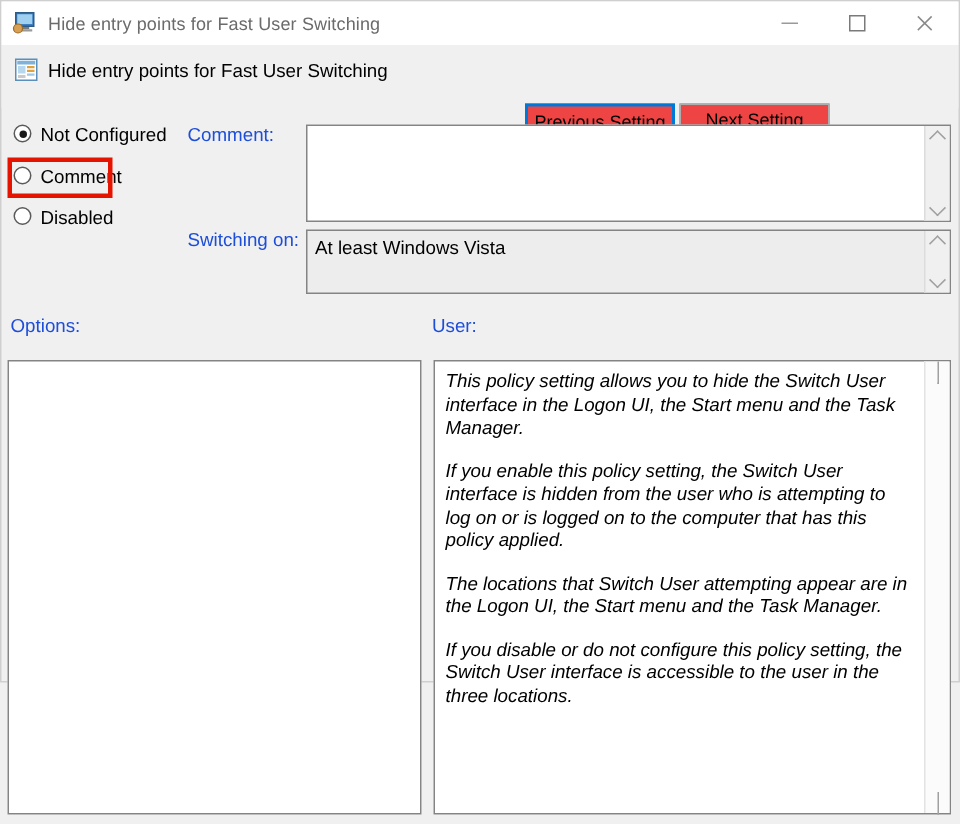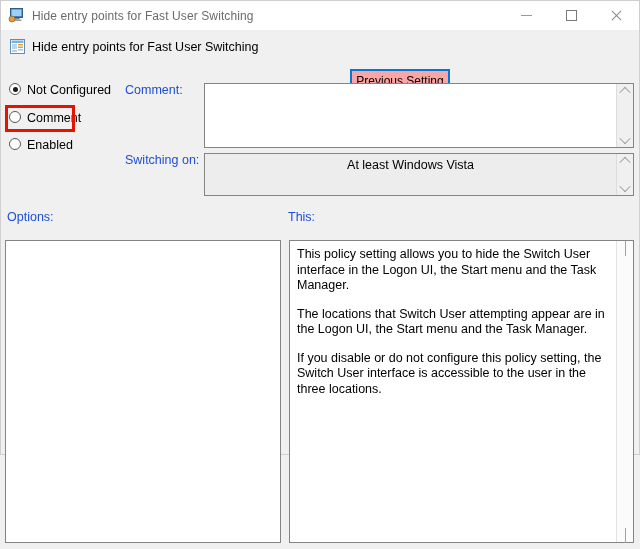"Previous Setting" .nav-btn { background: #fca5a5 -> #ef4444 }
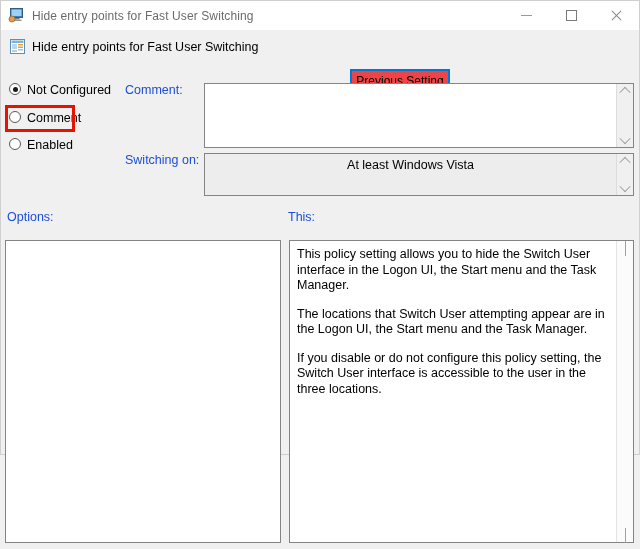"Next Setting" button.nav-btn { html: none -> <button> <span>Next <span>S</span>etting</span> </button> }
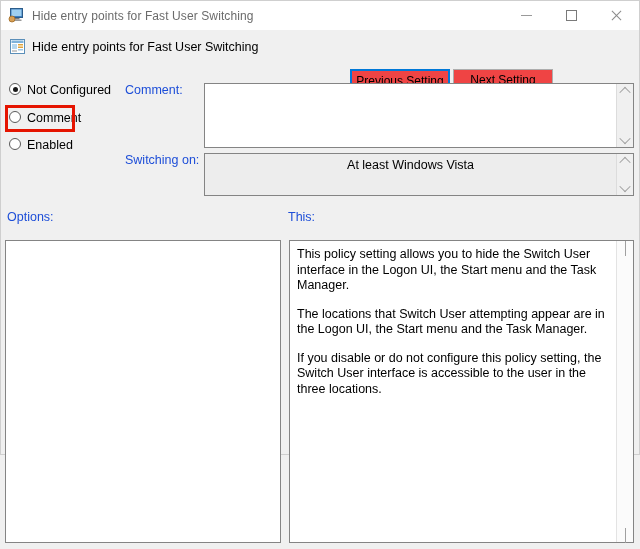"Enabled" span.radio-label { text: Enabled -> Disabled }
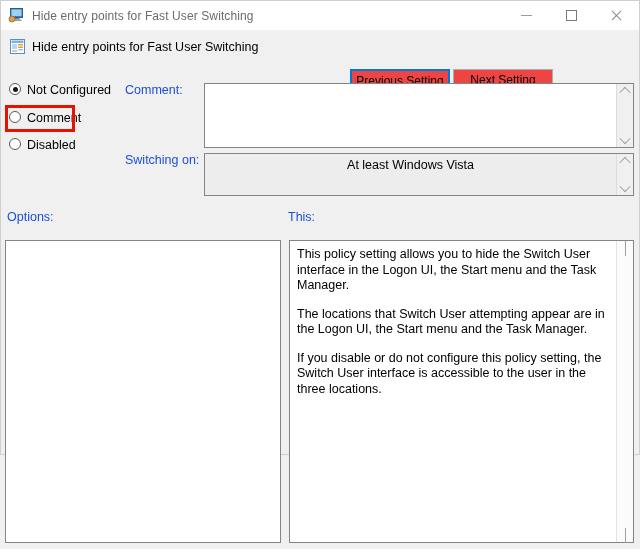"At least Windows Vista" .field-box { text-align: center -> none }
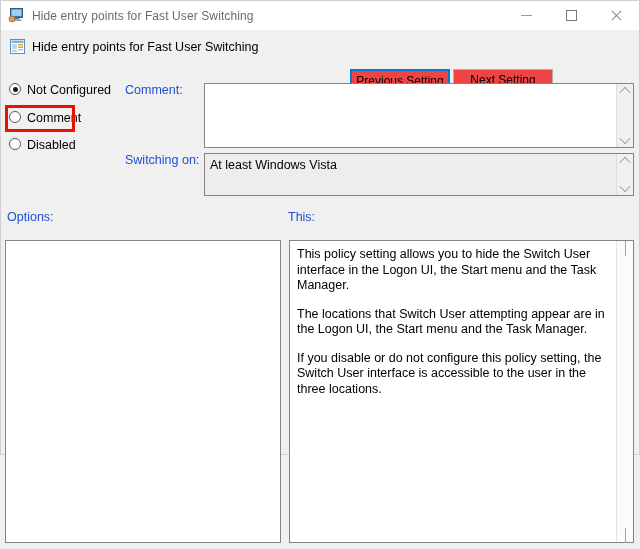"This:" div.field-label { text: This -> User }
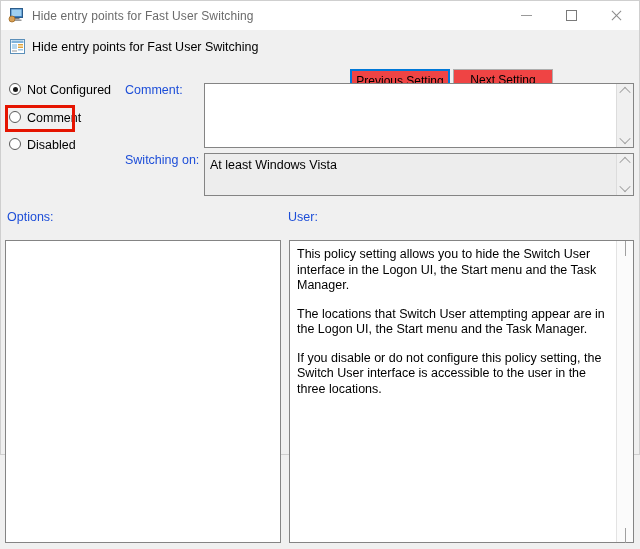"This policy setting allows you" .help-text p { font-style: none -> italic }
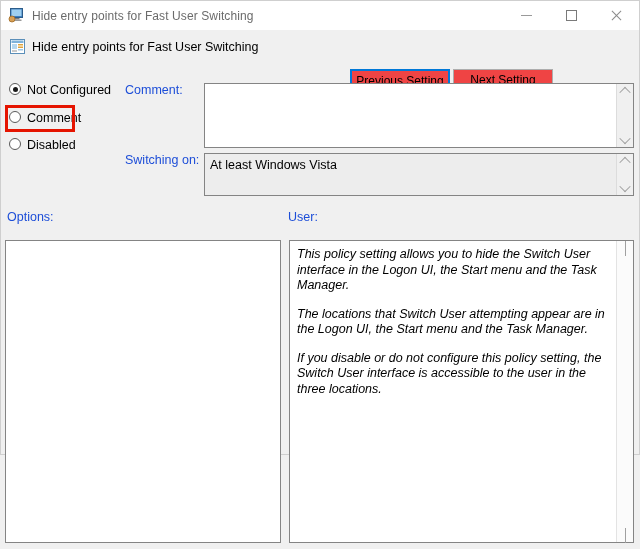"If you enable this policy" p { html: none -> <p>If you enable this policy setting, the Switch User interface is hidden from the user who is attempting to log on or is logged on to the computer that has this policy applied.</p> }
